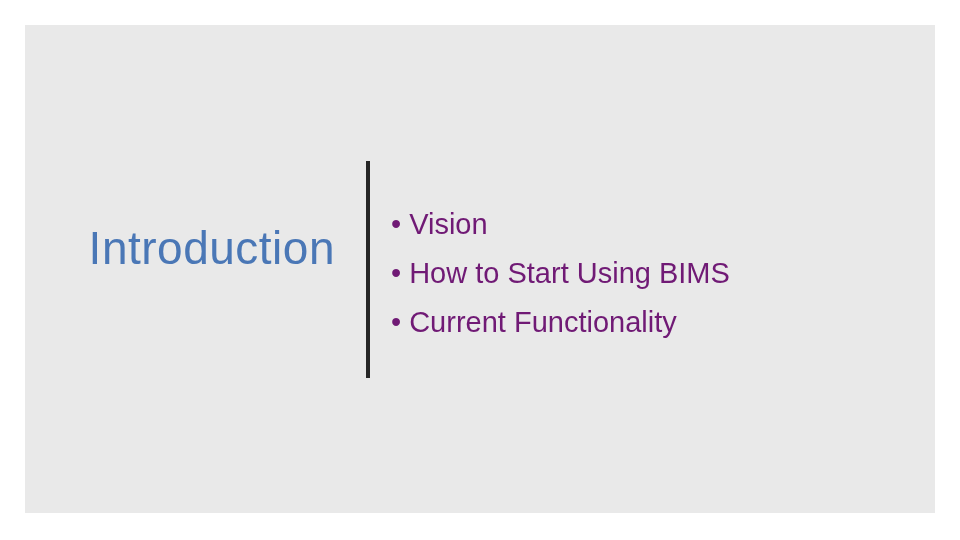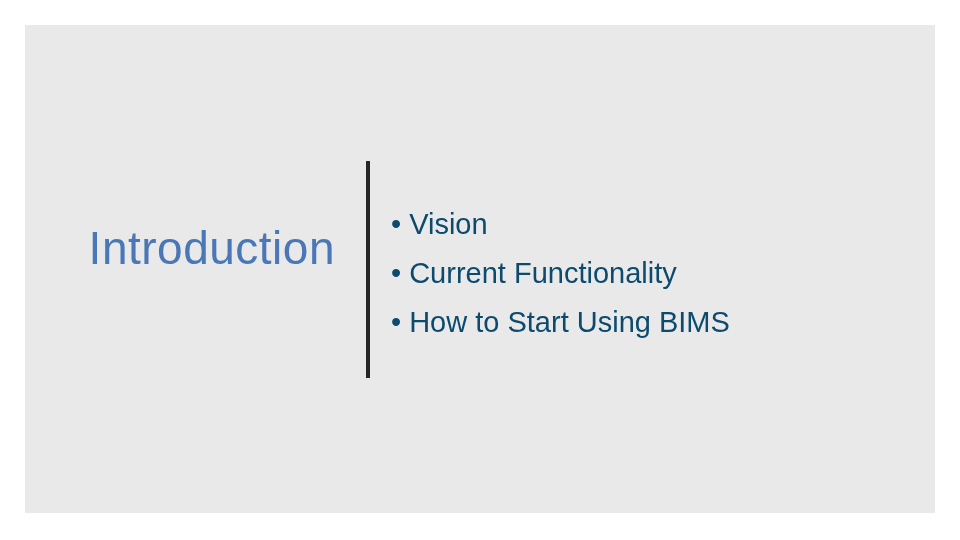"• Vision" ul.bullet-list { color: #0c4a6e -> #701a75 }
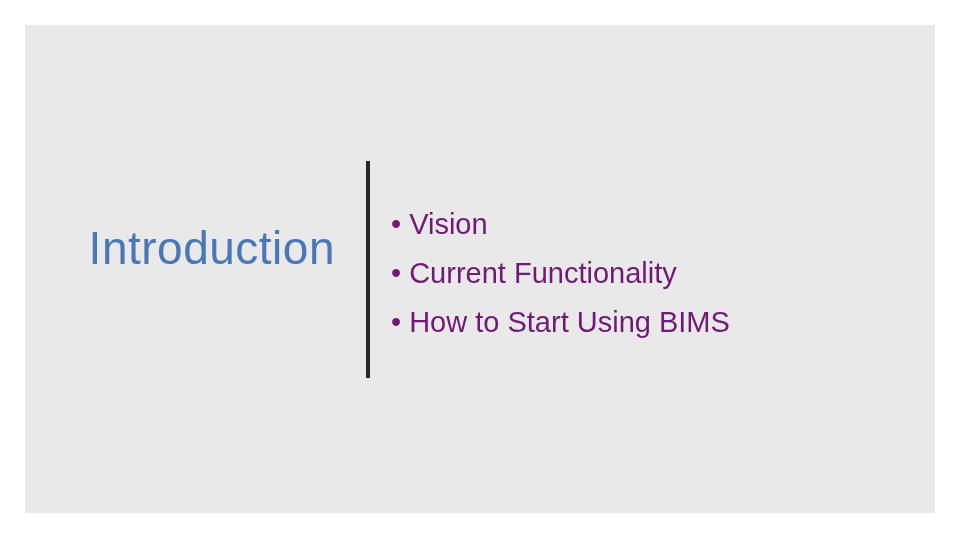"• Current Functionality" li.bullet-item { order: before "• How to Start Using" -> after "• How to Start Using" }
